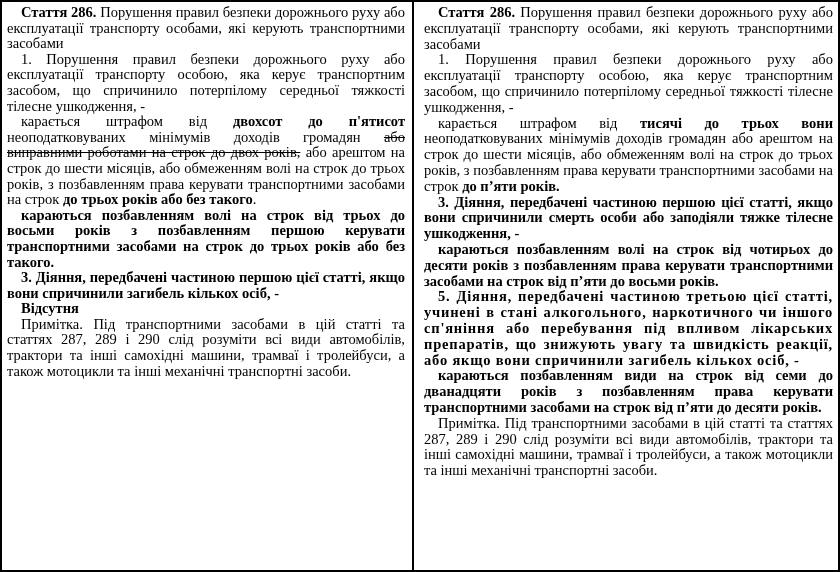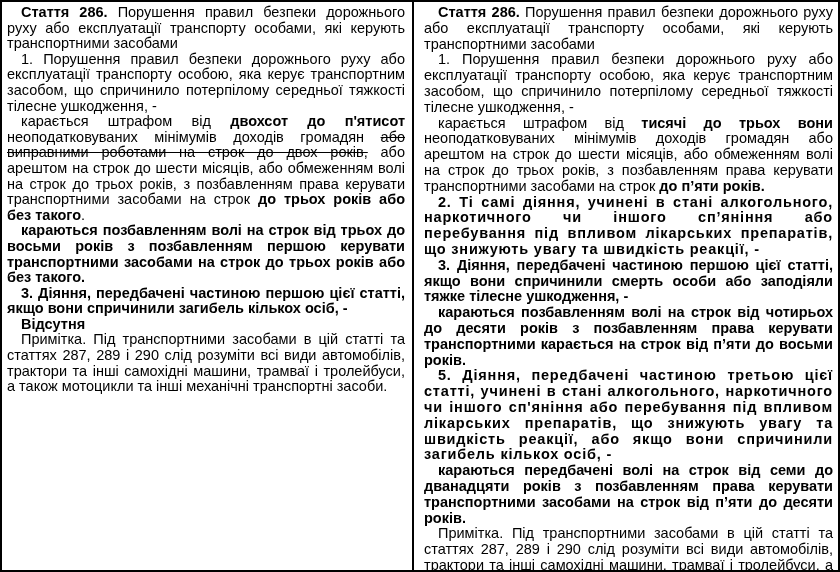"Стаття 286. Порушення правил безпеки" .doc { font-family: Liberation Sans, sans-serif -> Liberation Serif, serif }
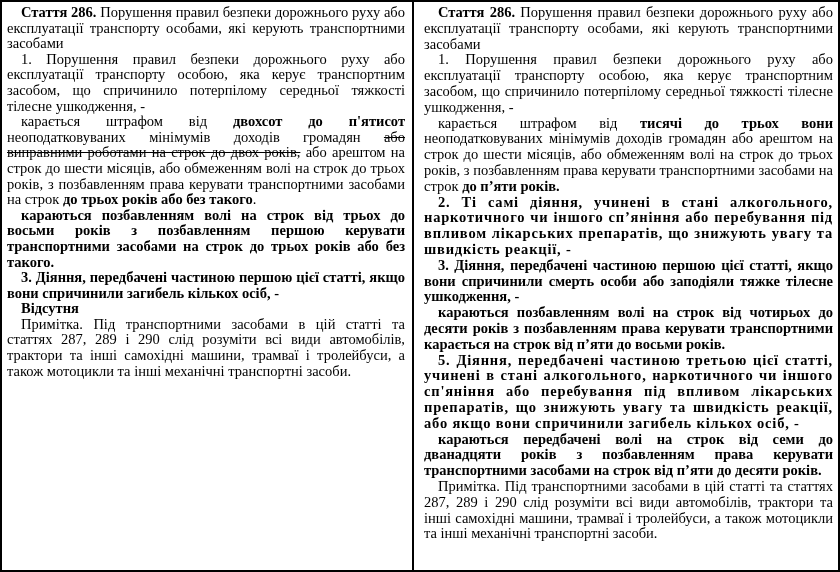"2. Ті самі діяння, учинені" p.gap-md { html: <p><span>2. Ті самі діяння, учинені в стані алкогольного, наркотичного чи іншого сп’яніння або перебування під впливом лікарських препаратів, що знижують увагу та швидкість реакції, -</span></p> -> none }
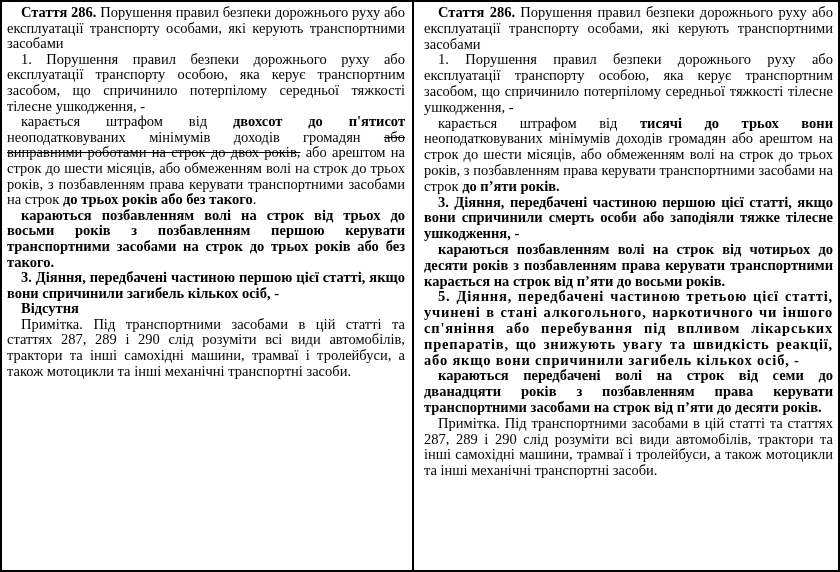"караються позбавленням волі на строк від чотирьох" span.run-b { text: карається -> засобами }
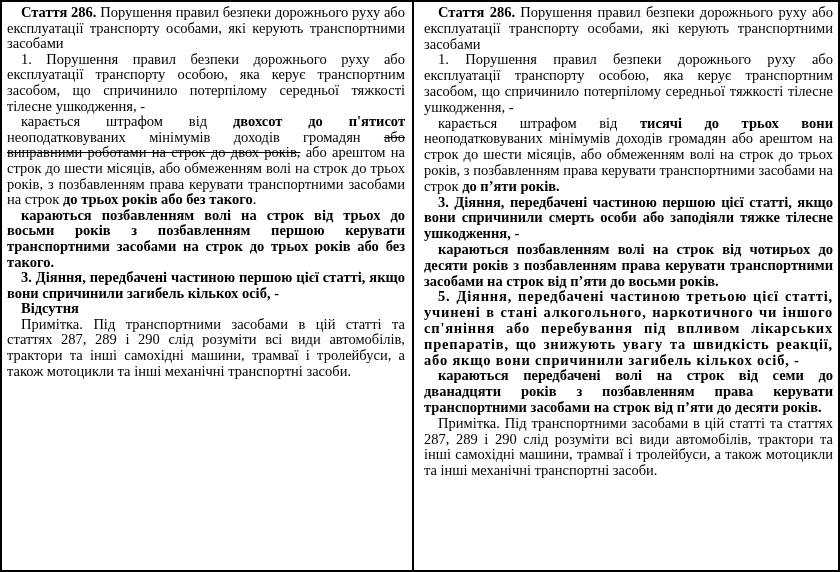"караються передбачені волі на строк" span.run-b { text: передбачені волі -> позбавленням види }
